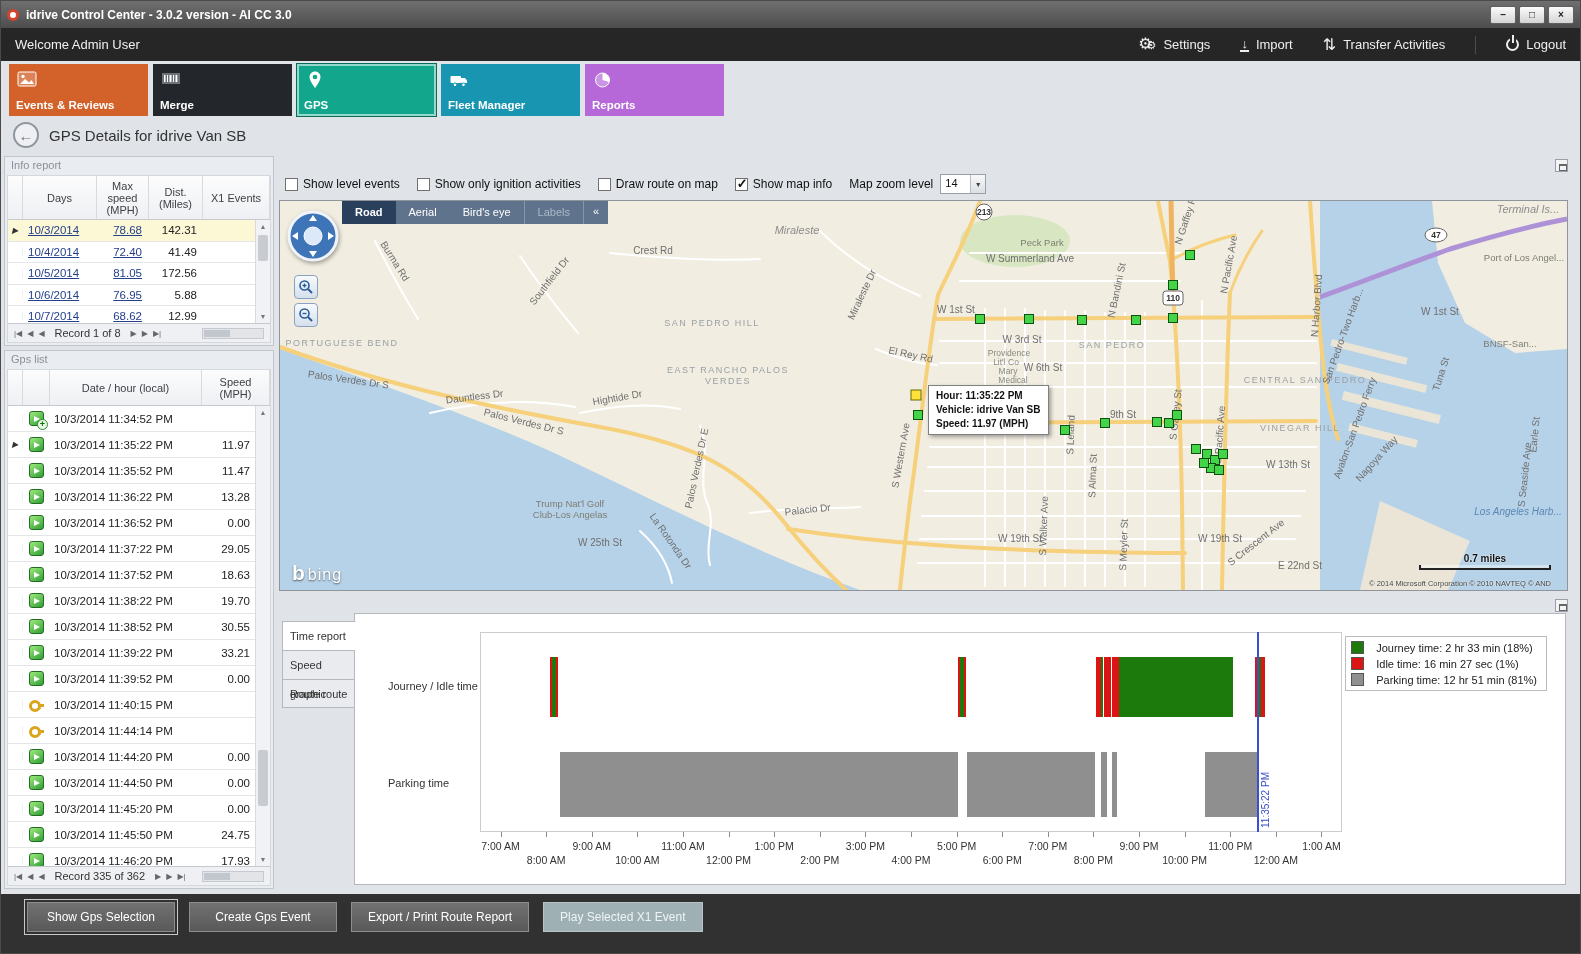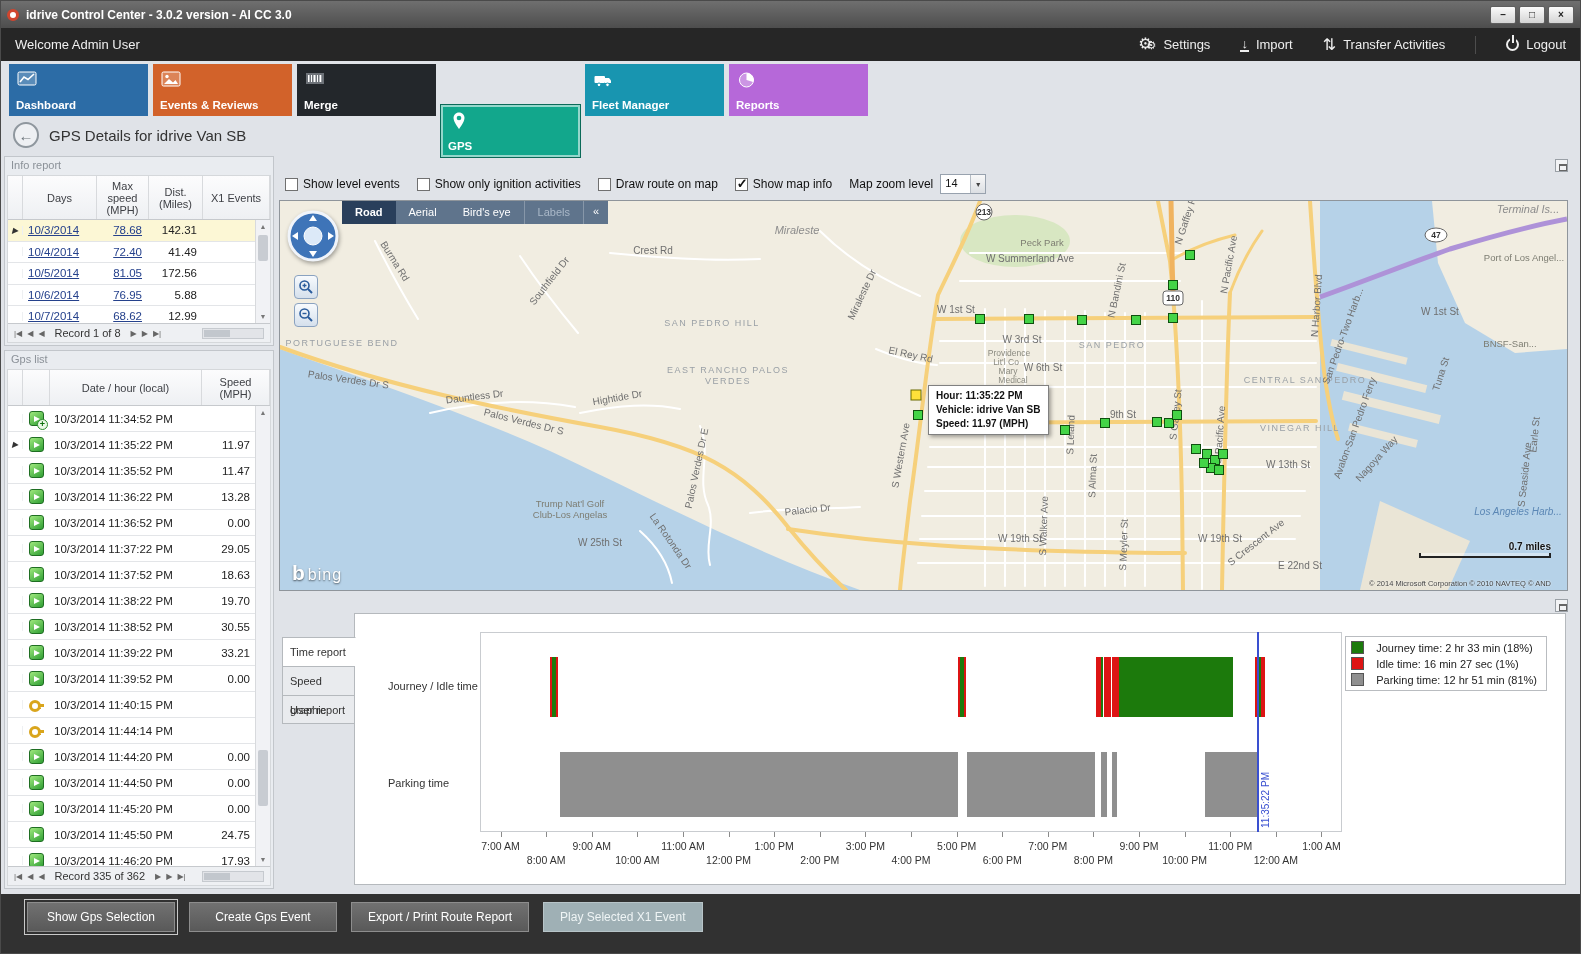"Dashboard" div.tile { html: <div> <svg> <rect></rect> <polyline></polyline> </svg> <span>Dashboard</span> </div> -> none }
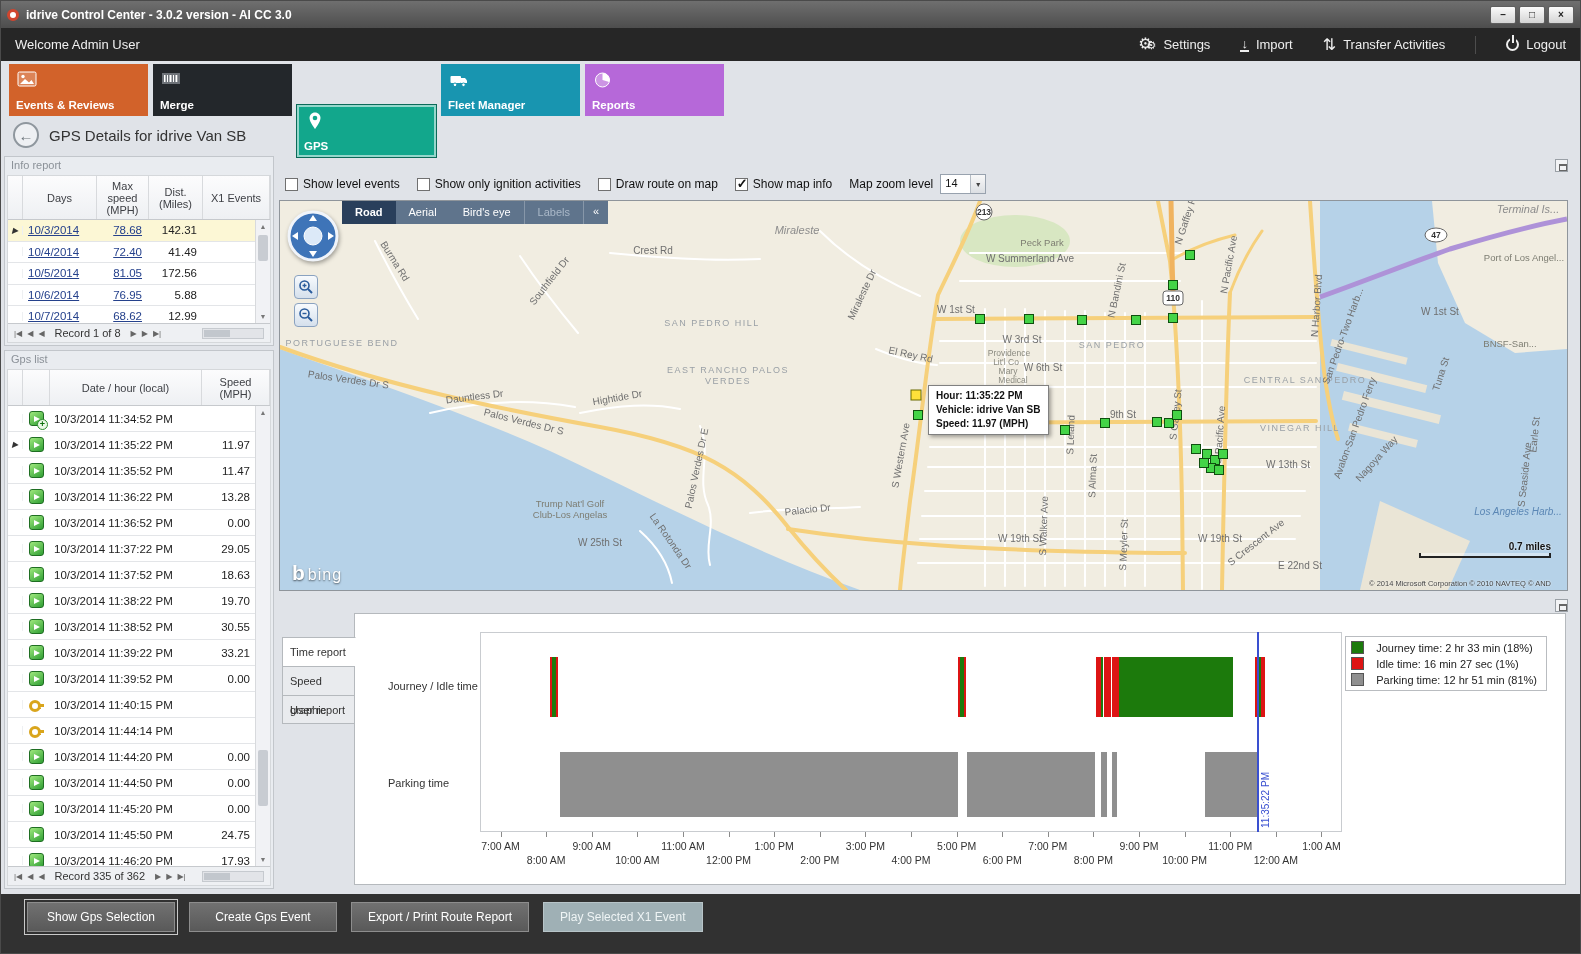"GPS" .tile.selected { margin-top: 41px -> none }
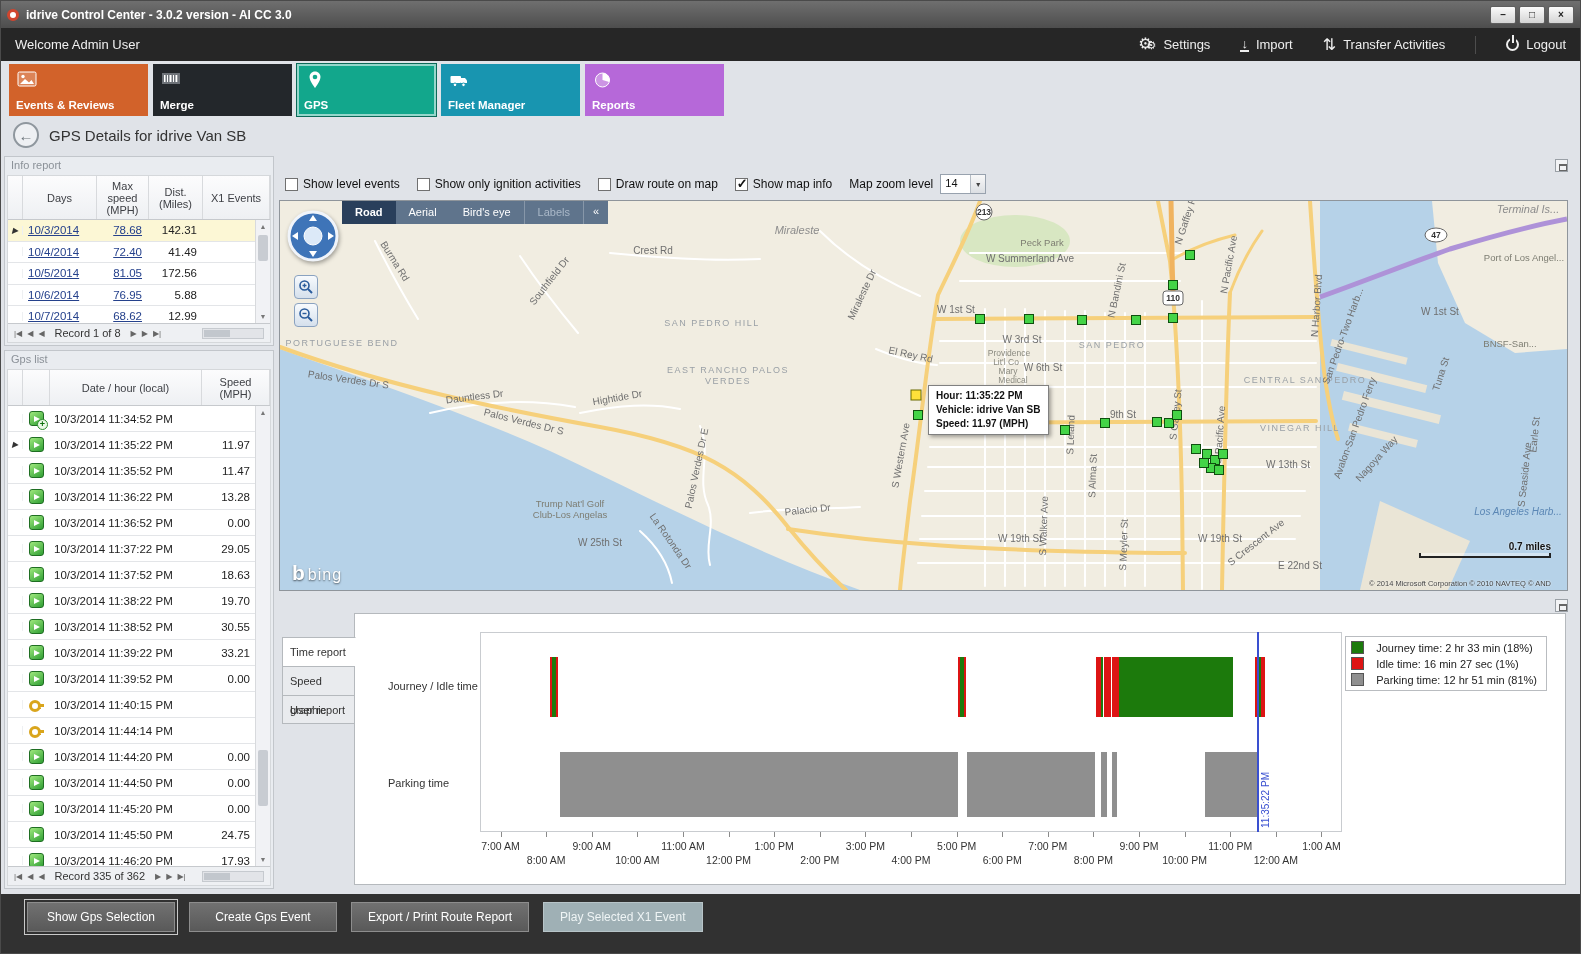"0.7 miles" .scale { bottom: 32px -> 20px; text-align: right -> center }
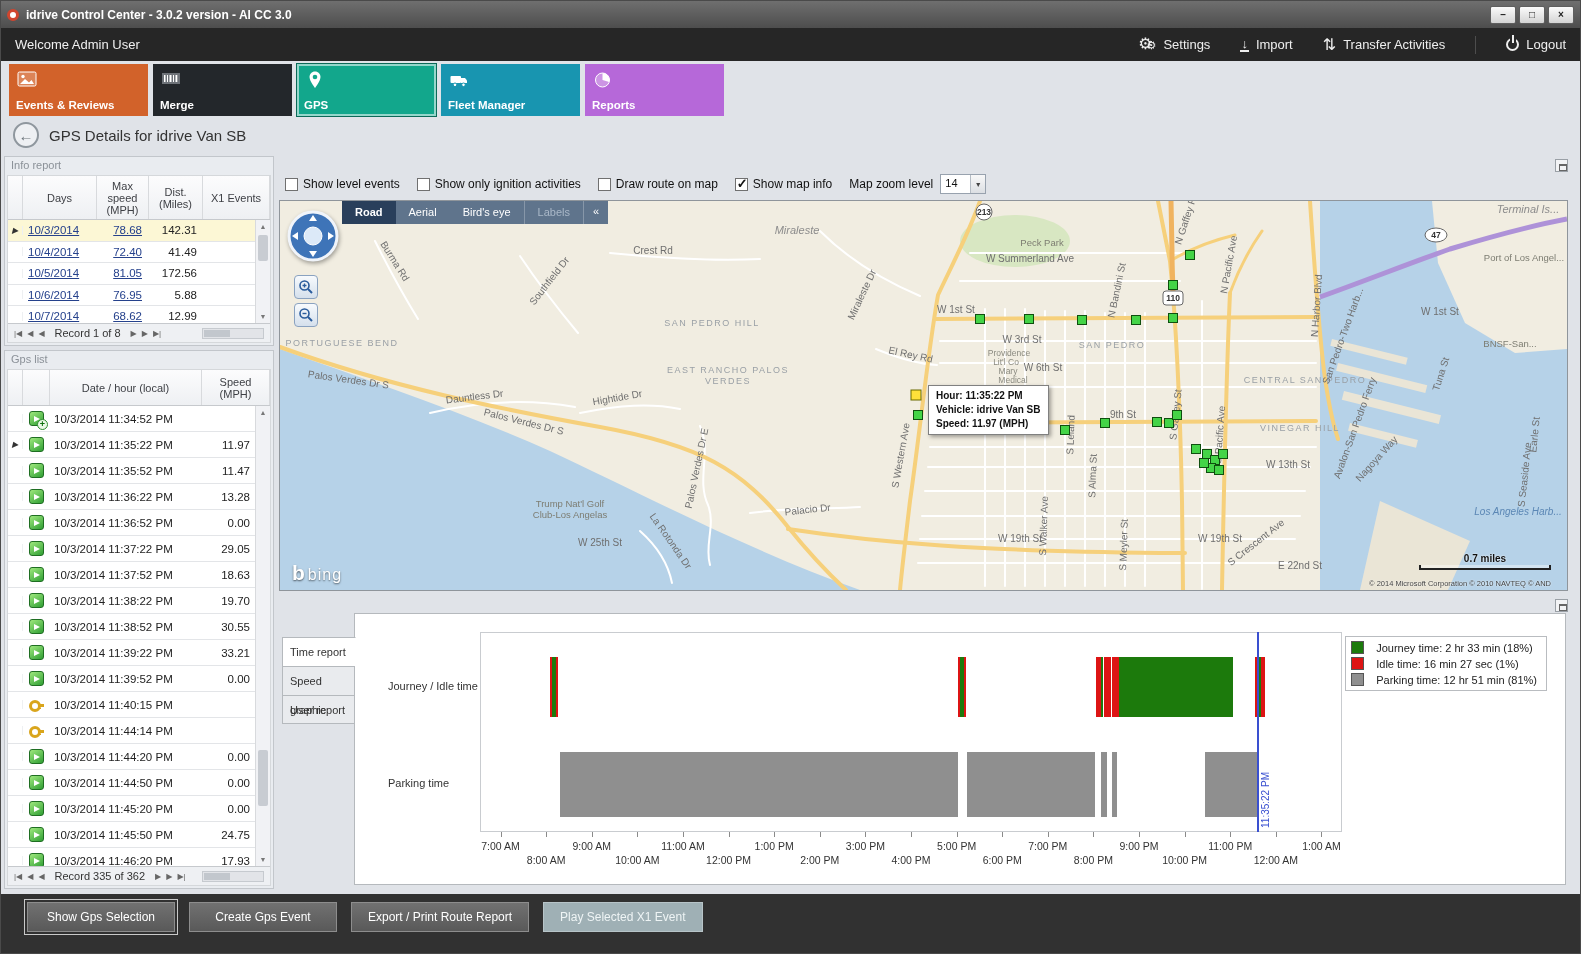"Time report" .chart-tabs { top: 636px -> 620px }
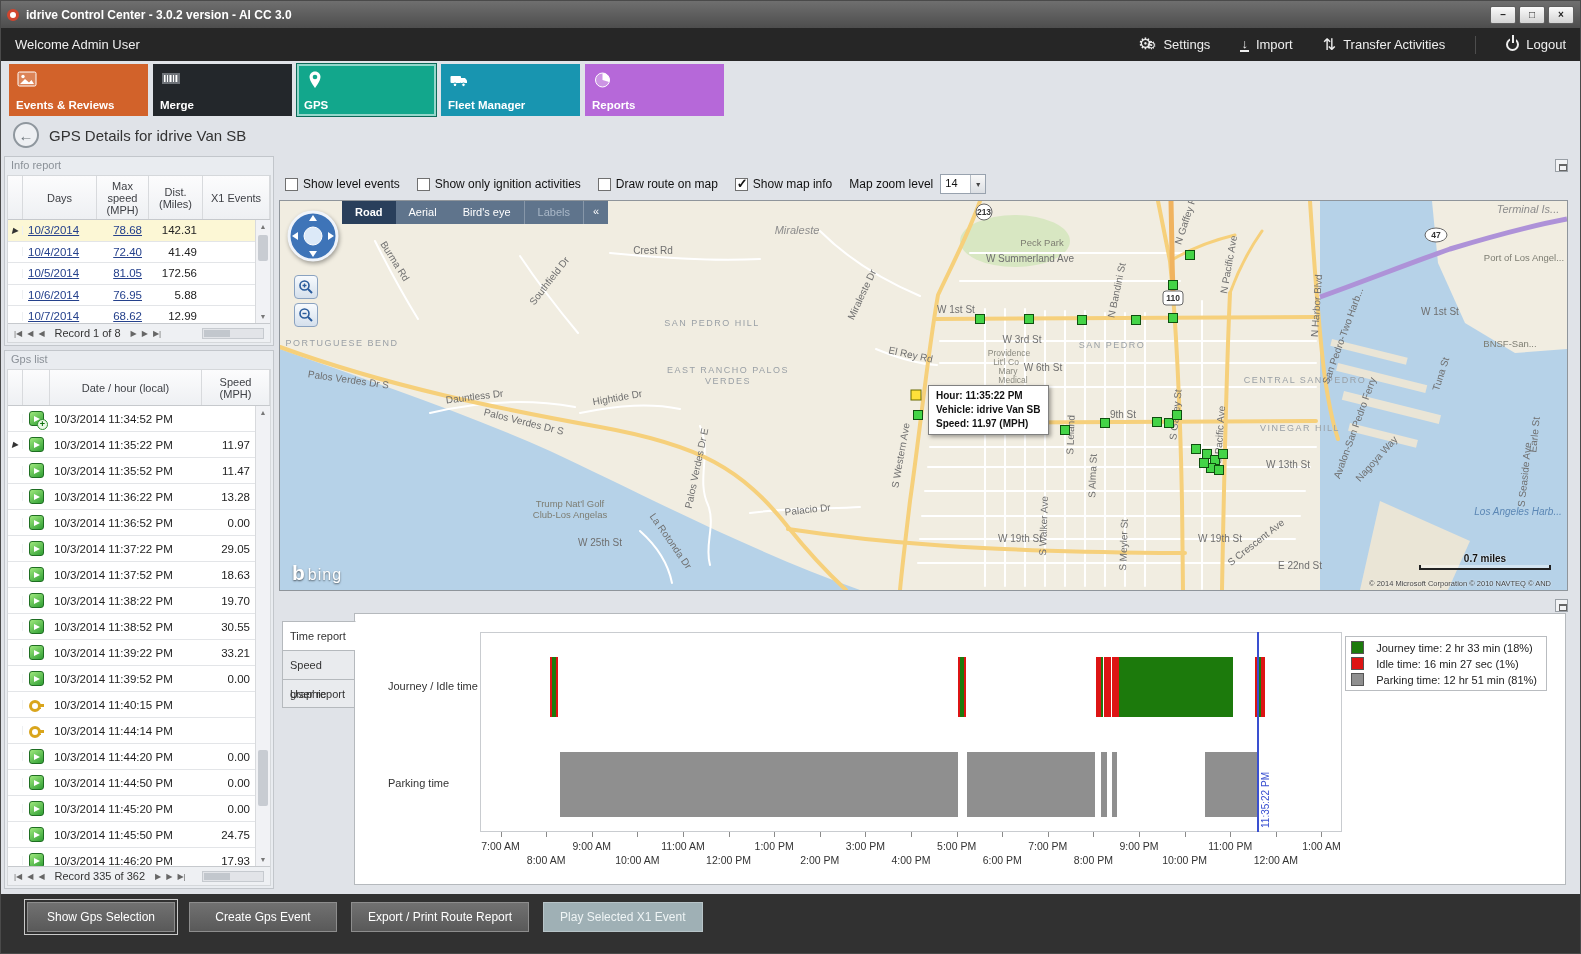"User report" div.chart-tab { text: User report -> Route route }
